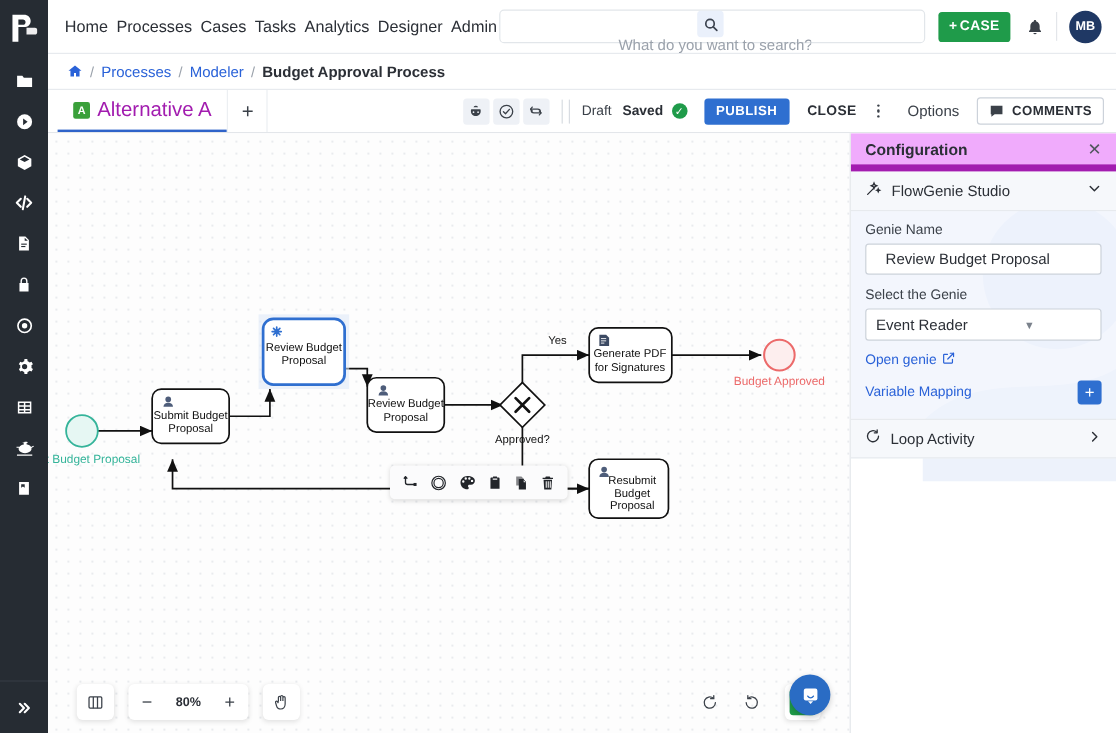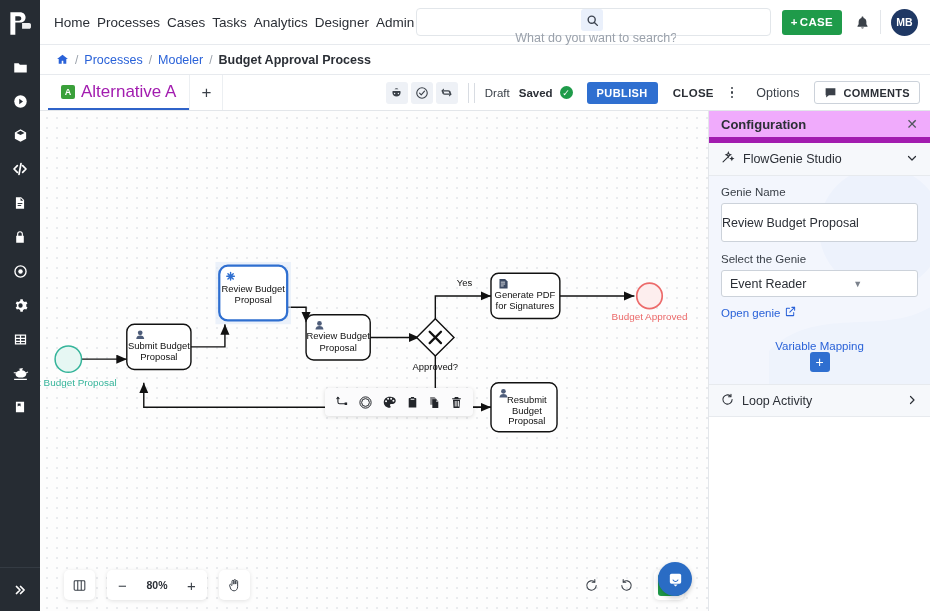"Review Budget Proposal" .fld-input { height: 39px -> 26px; padding: 0 0 -> 0 16px }
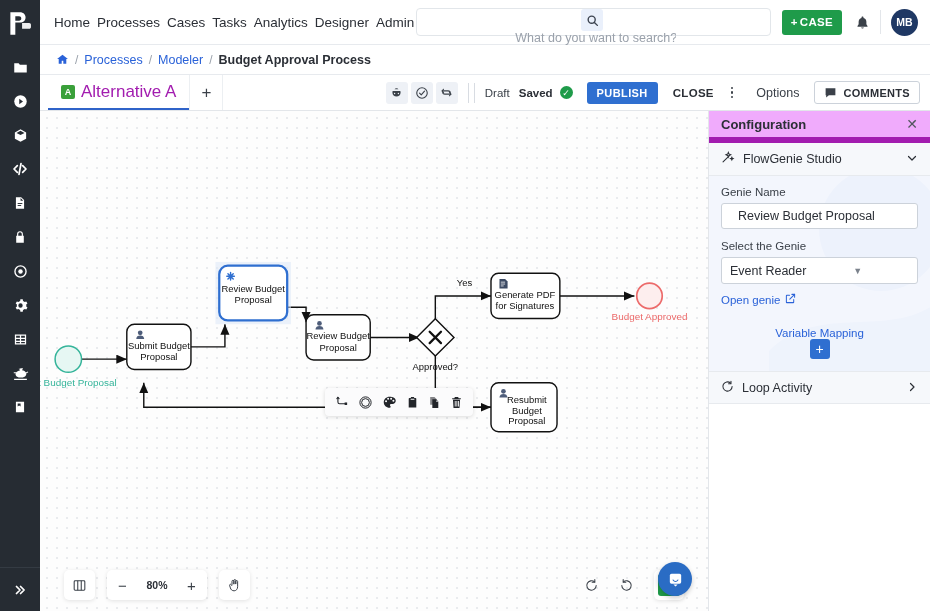"Variable Mapping" .cfg-varrow { flex-direction: column -> none; margin-top: 21px -> 10px }
